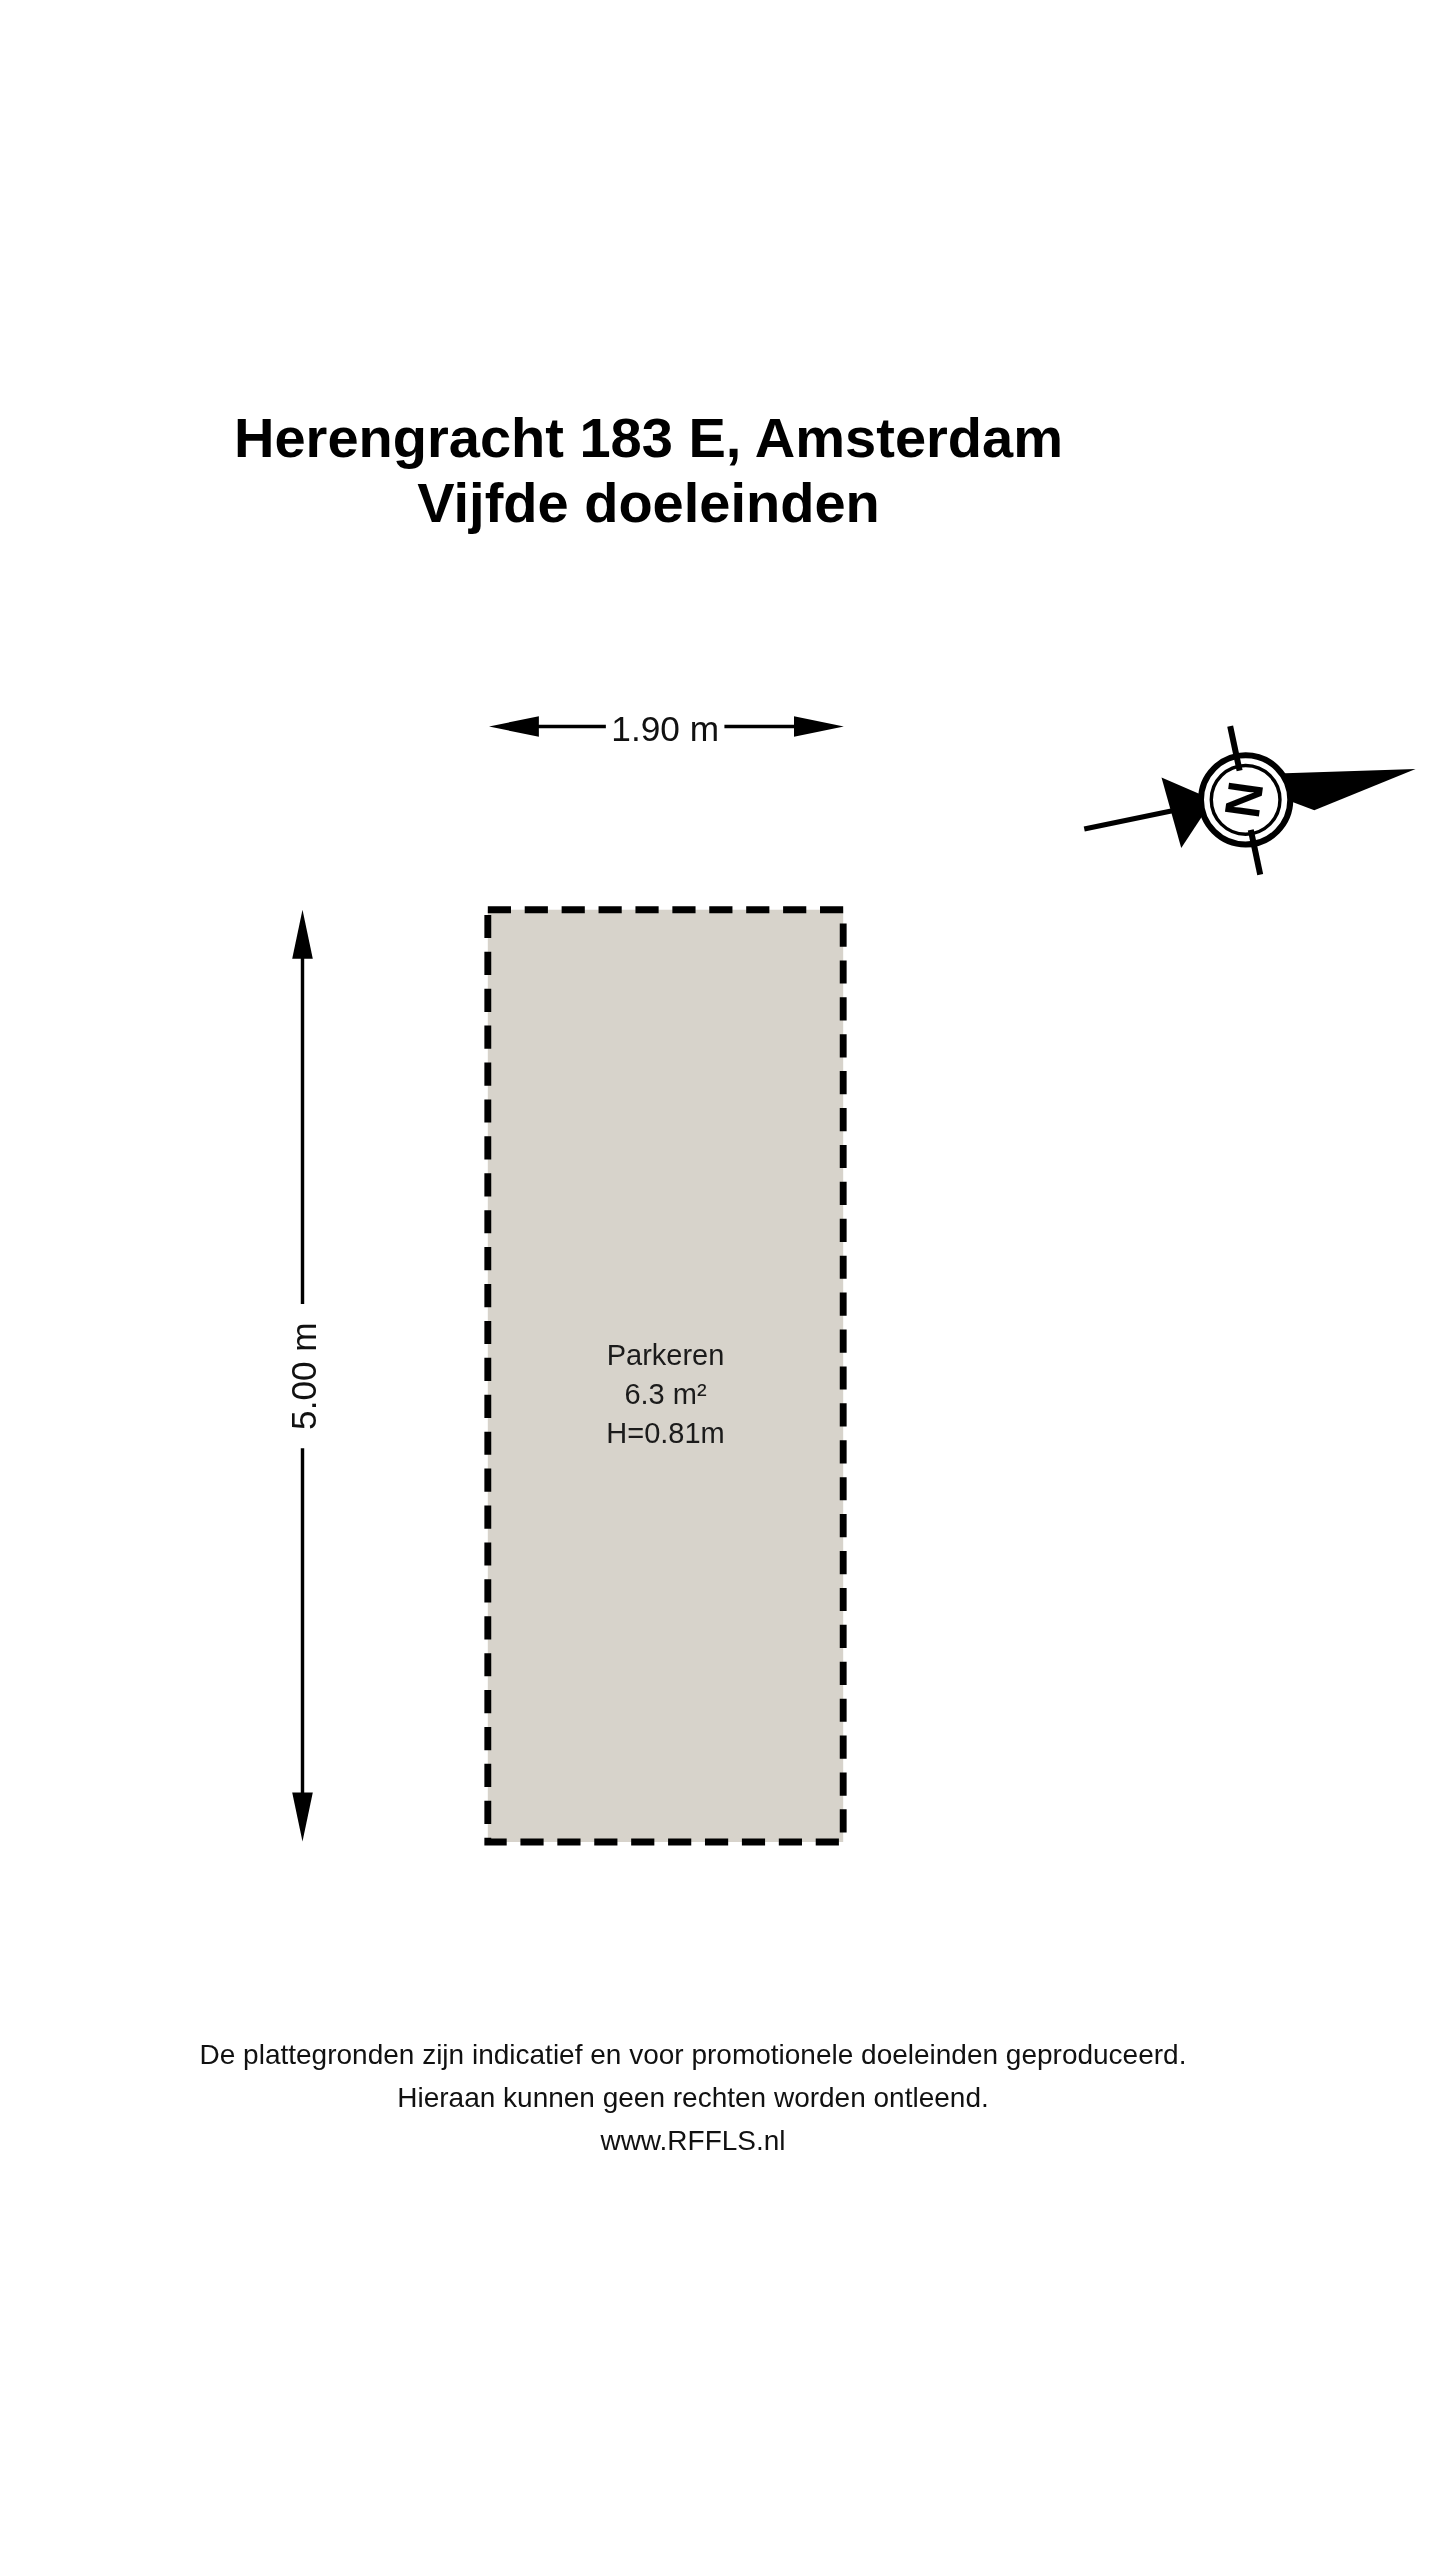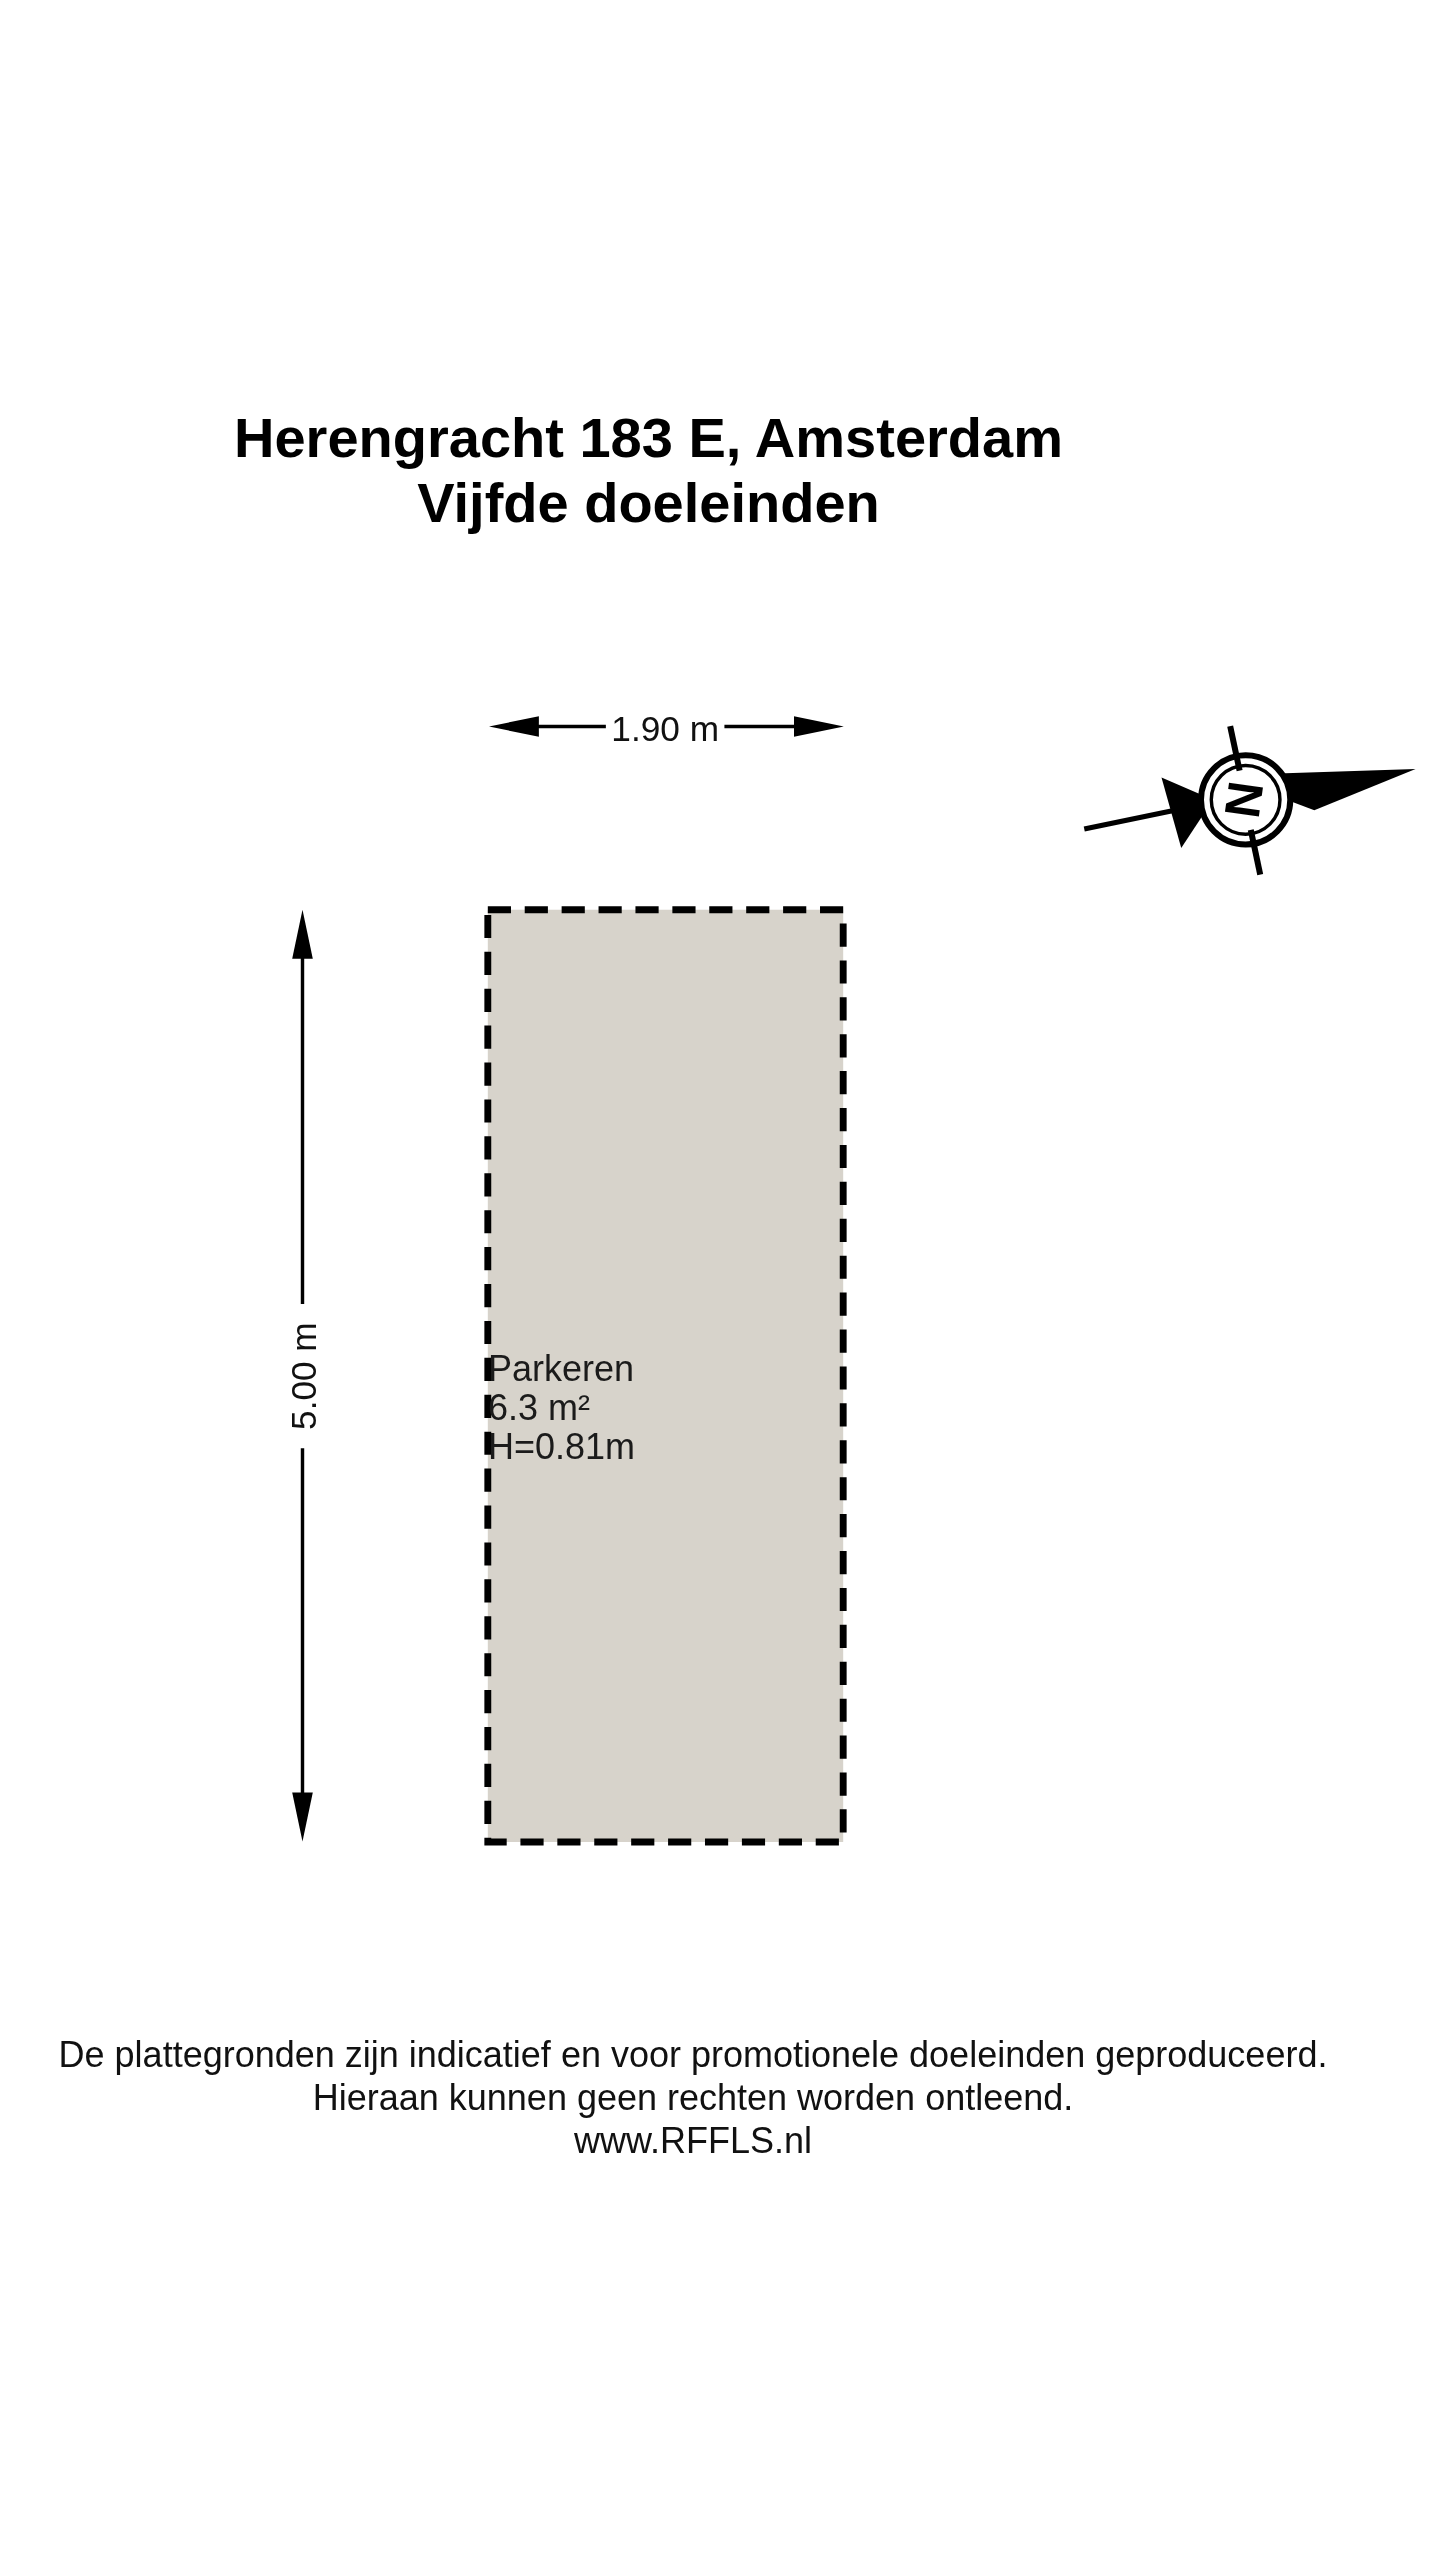"Parkeren" .room-label { font-size: 36px -> 29px; margin-top: 13px -> none; text-align: left -> center }
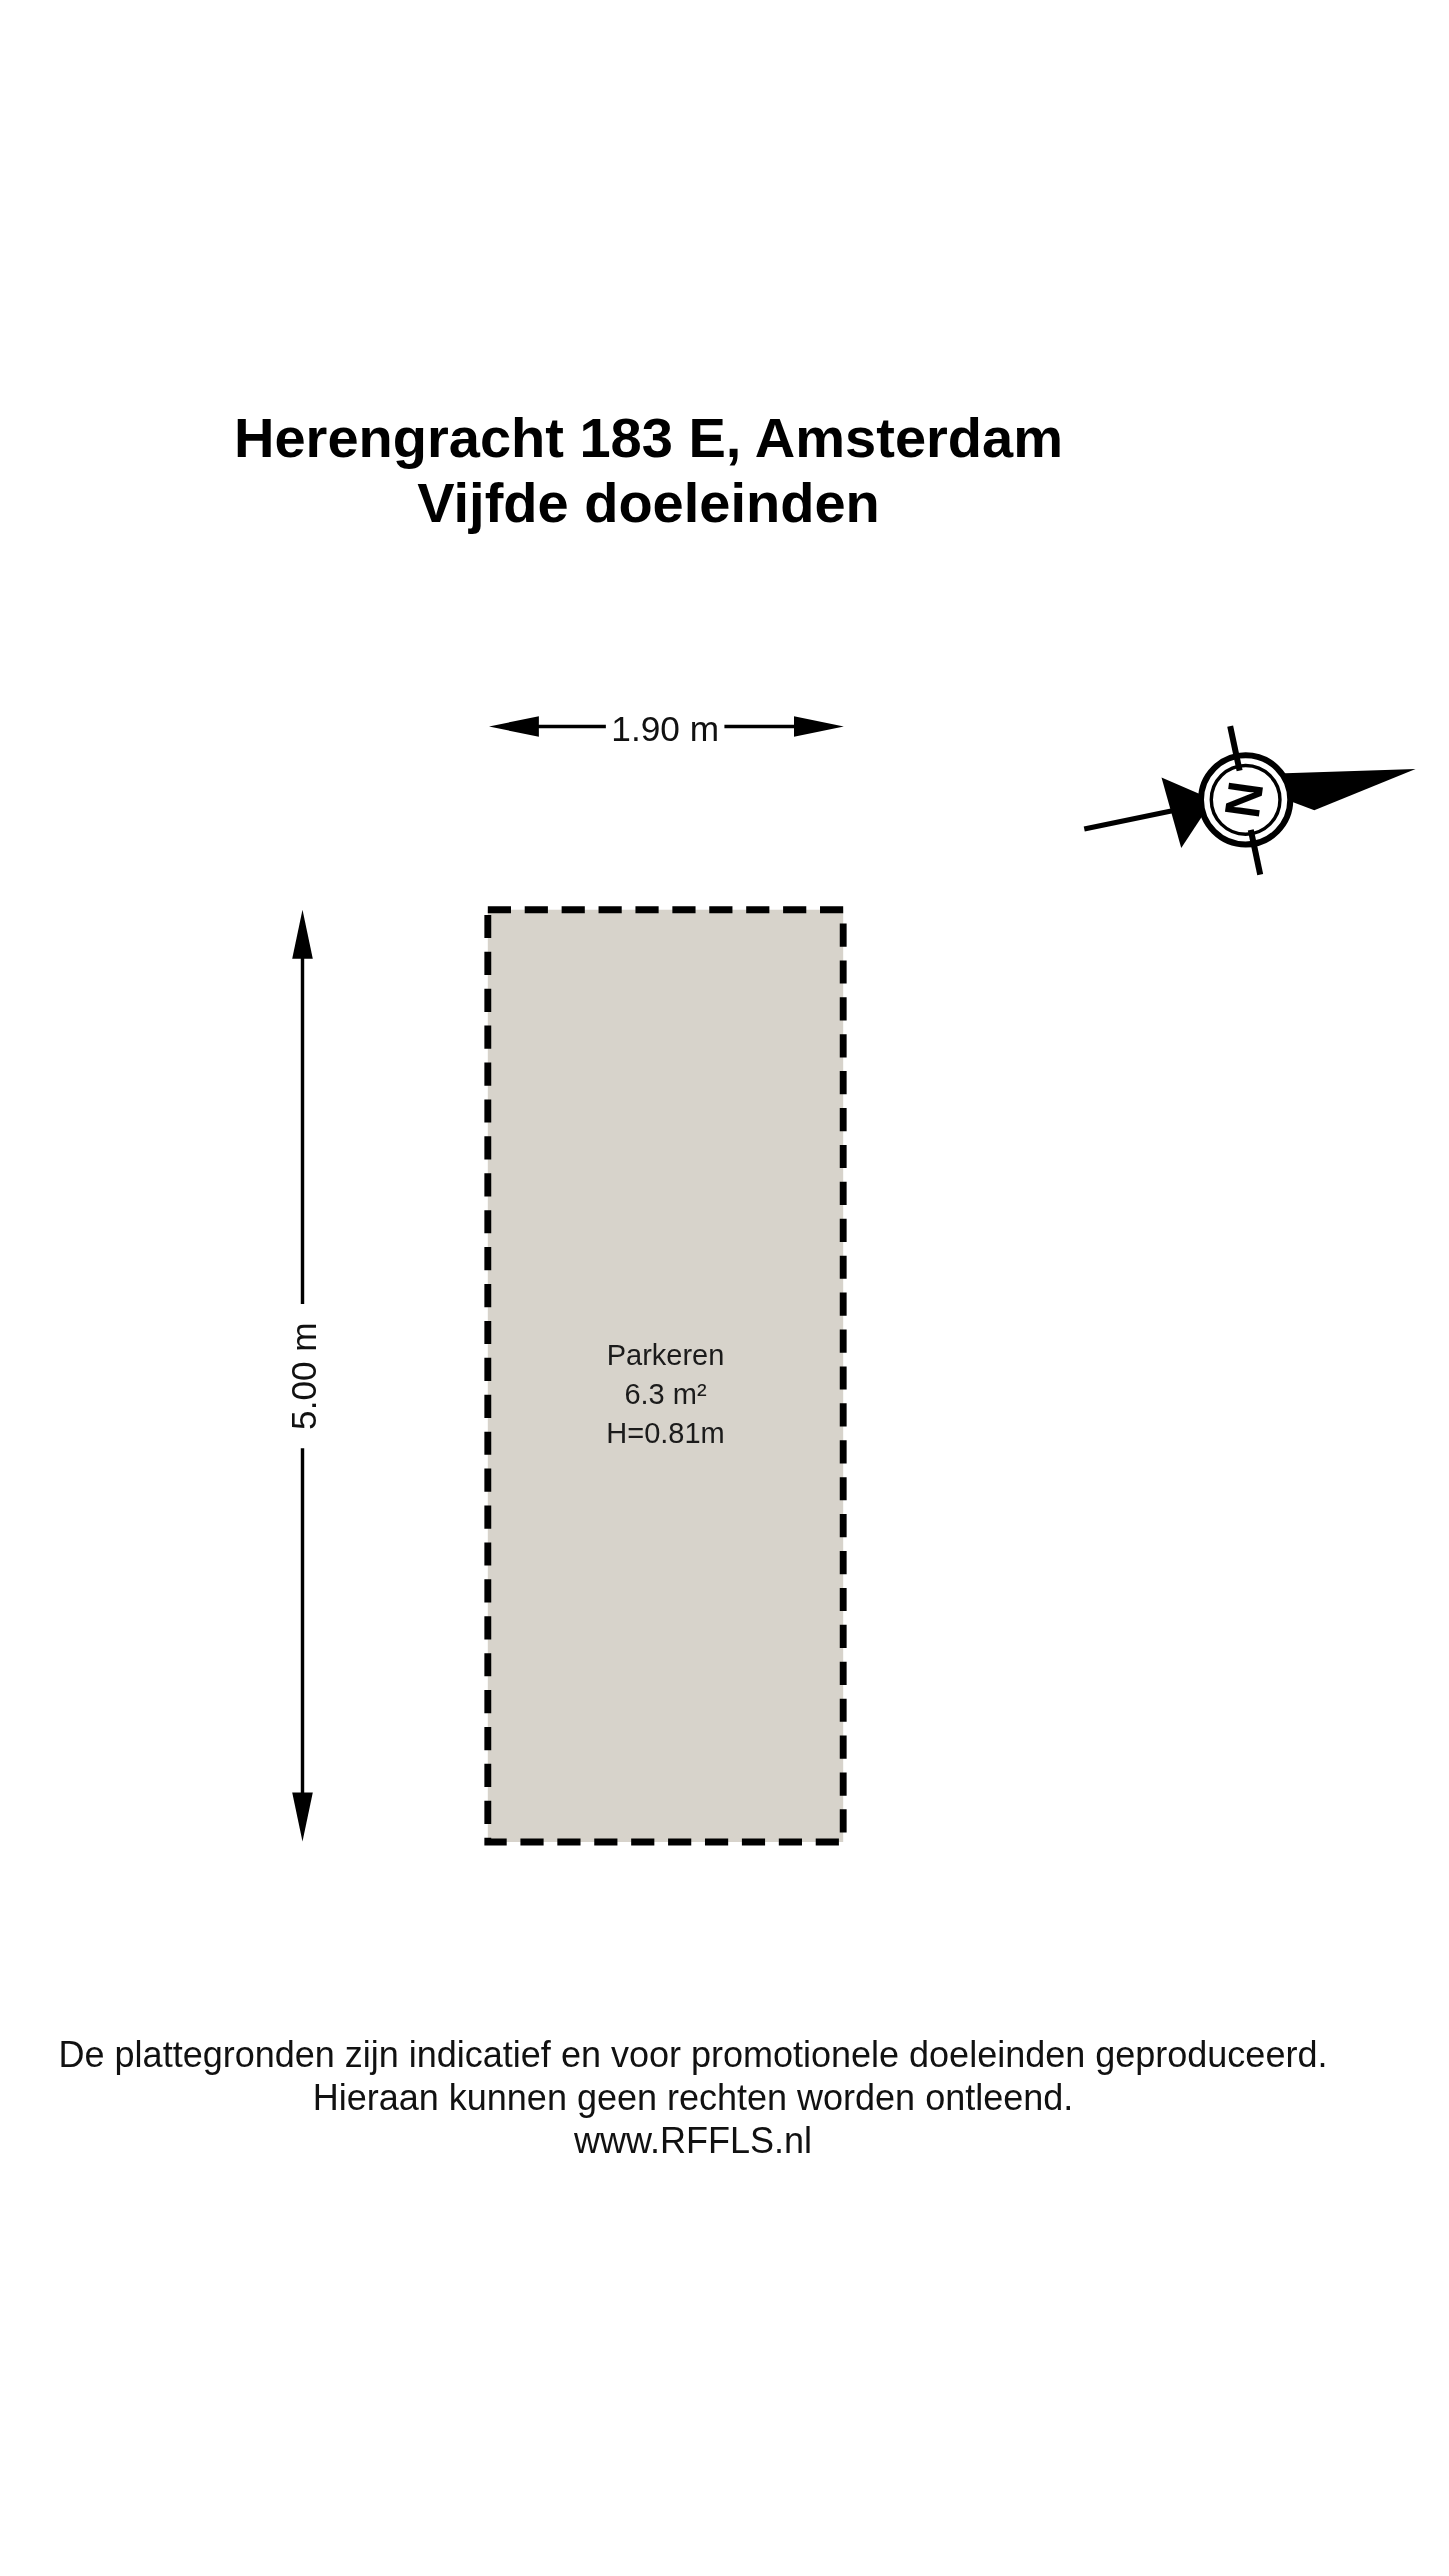"De plattegronden zijn indicatief en" .footer { font-size: 36px -> 28px }
